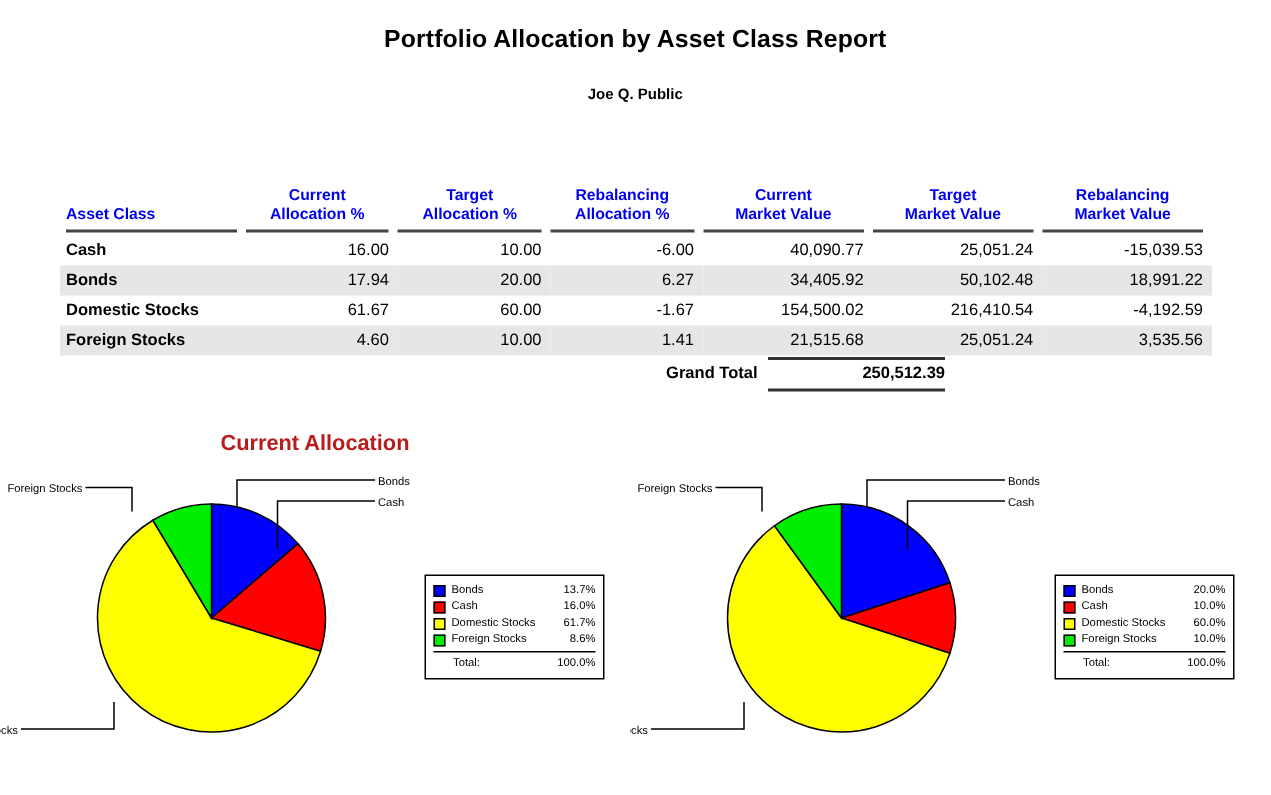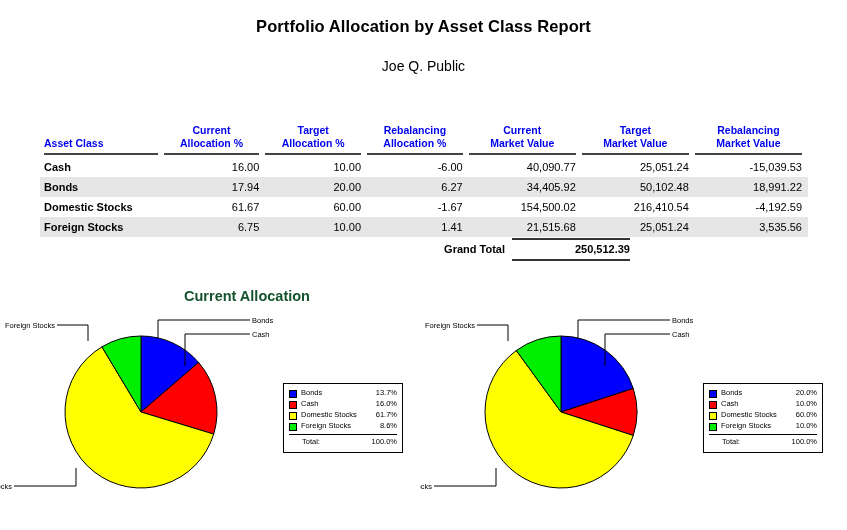"Joe Q. Public" #report-subtitle { font-size: 14px -> 10px; font-weight: normal -> bold }
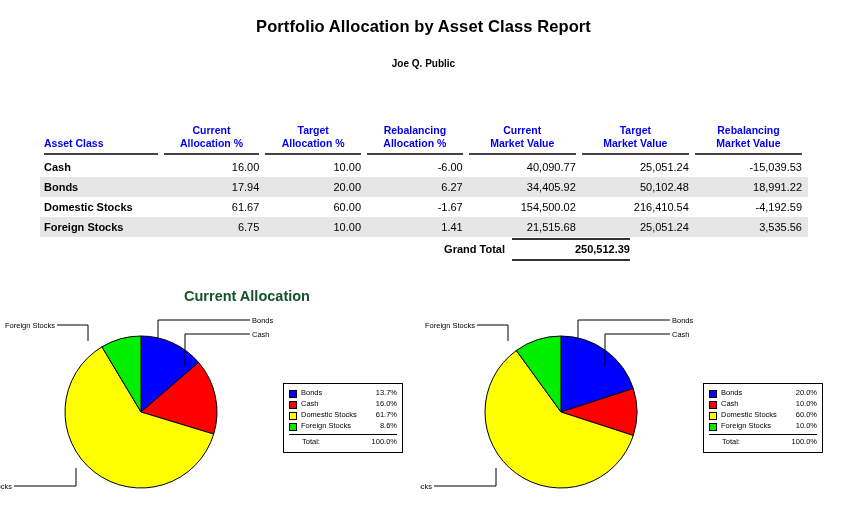"6.75" td.c-num { text: 6.75 -> 4.60 }
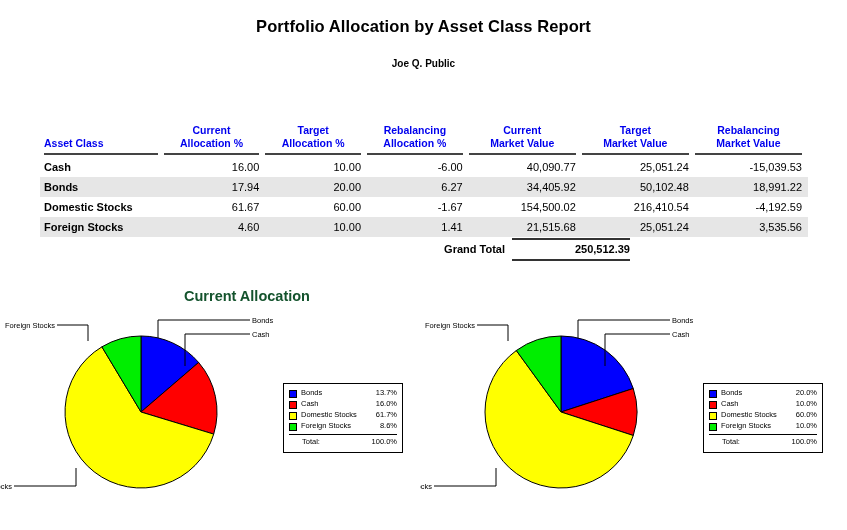"Current Allocation" .chart-title { color: #14532d -> #b91c1c; margin-left: 37px -> none }
